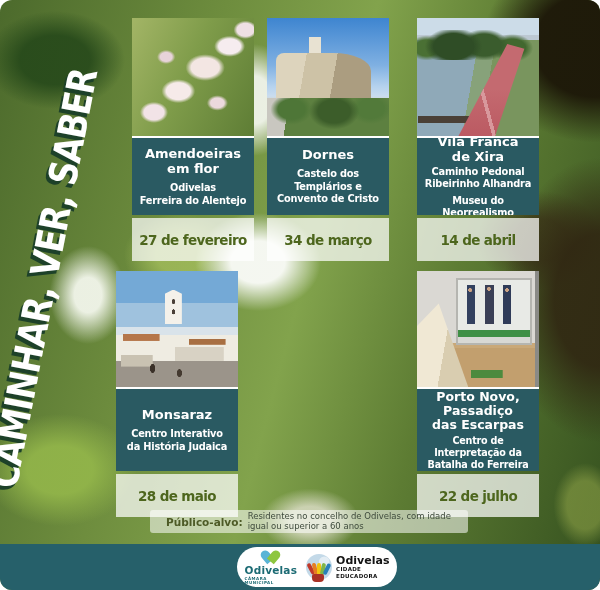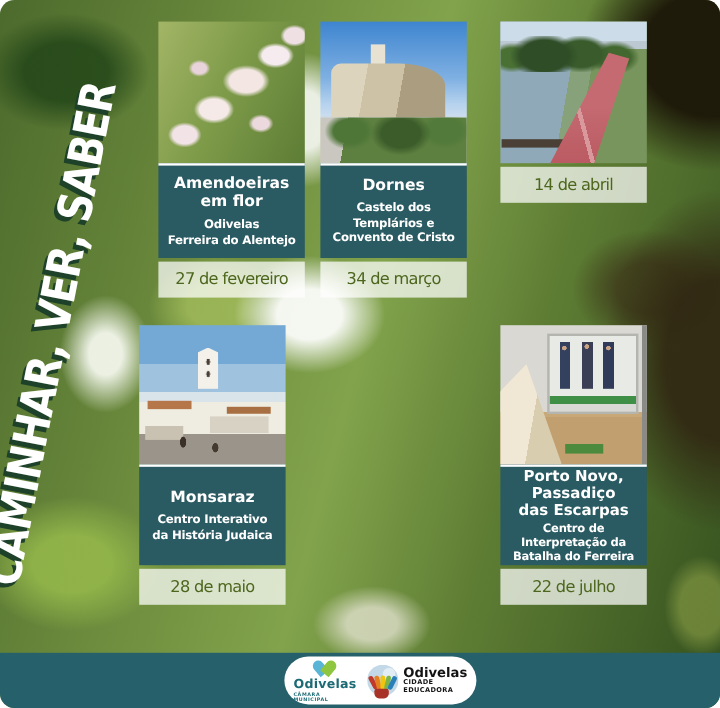"Vila Franca" div.panel { html: none -> <div> <div>Vila Franca de Xira</div> <div>Caminho Pedonal Ribeirinho Alhandra</div> <div>Museu do Neorrealismo</div> </div> }
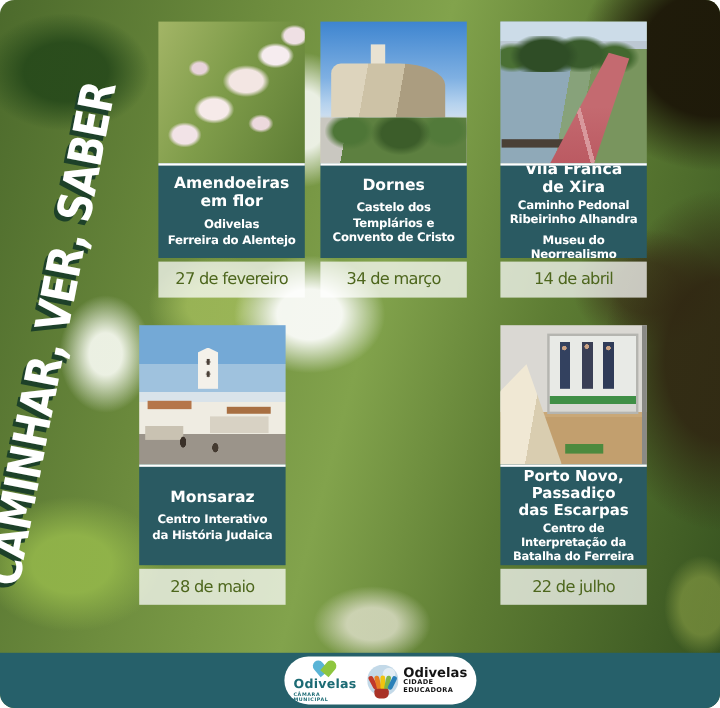"27 de fevereiro" .date { font-weight: normal -> bold; height: 30px -> 43px }
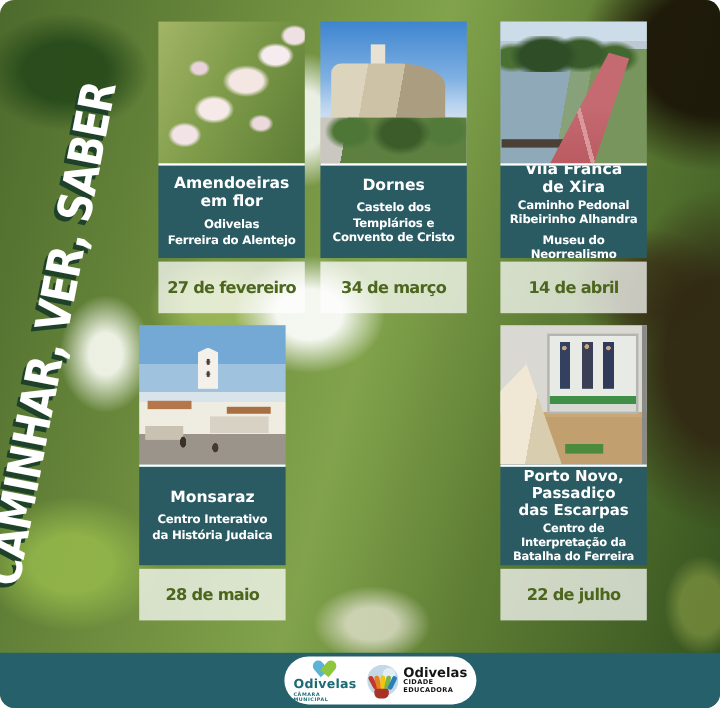"Público-alvo:" div.audience { html: none -> <div> <span>Público-alvo:</span> <span>Residentes no concelho de Odivelas, com idade igual ou superior a 60 anos</span> </div> }
